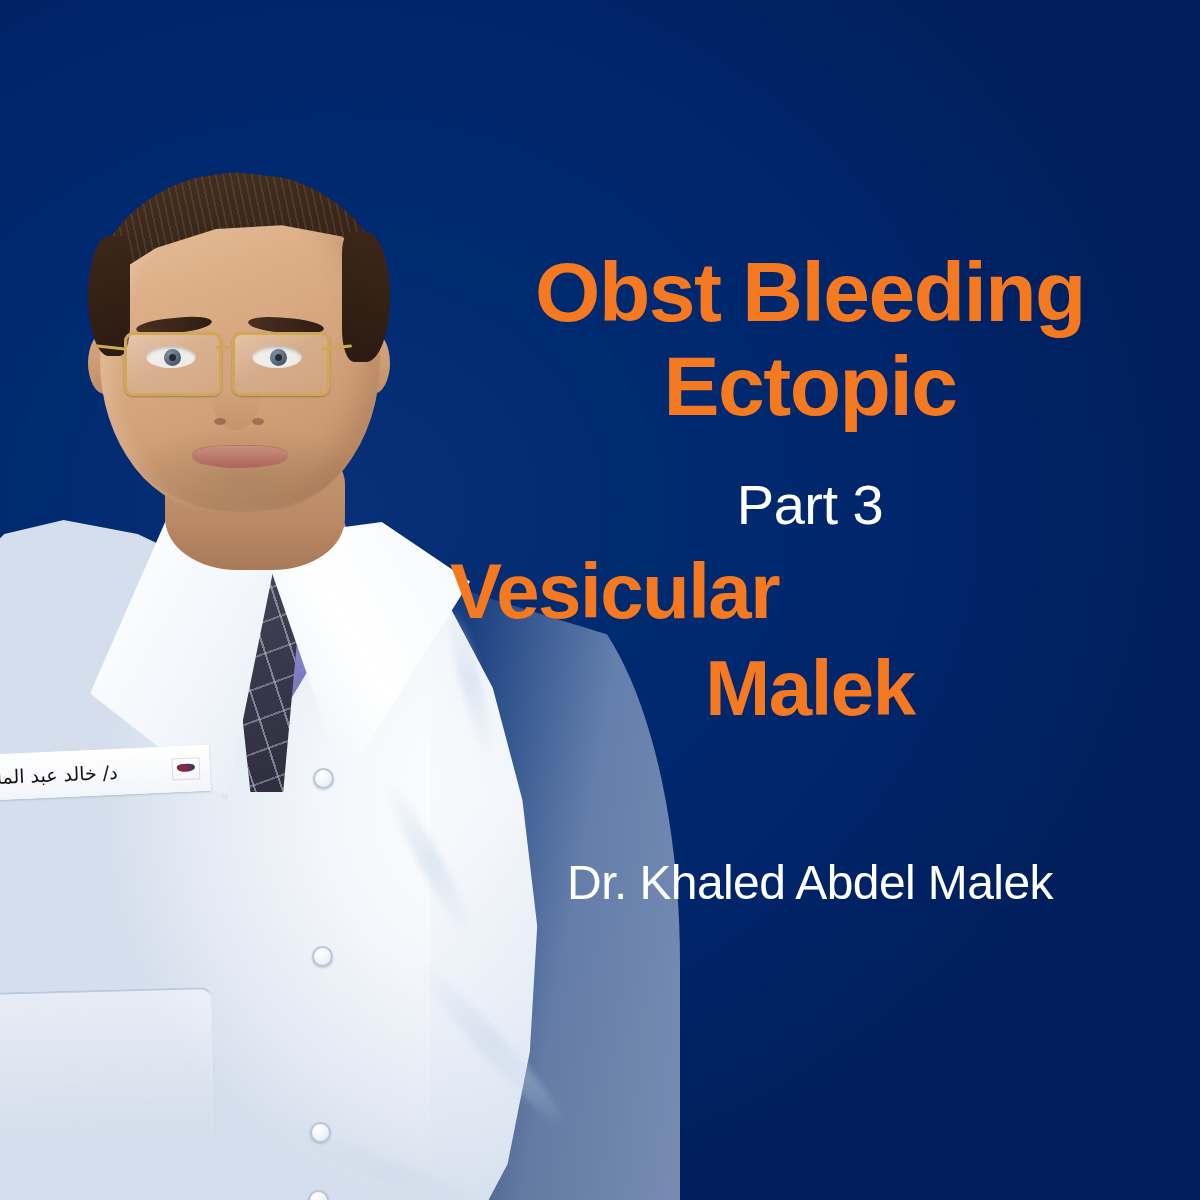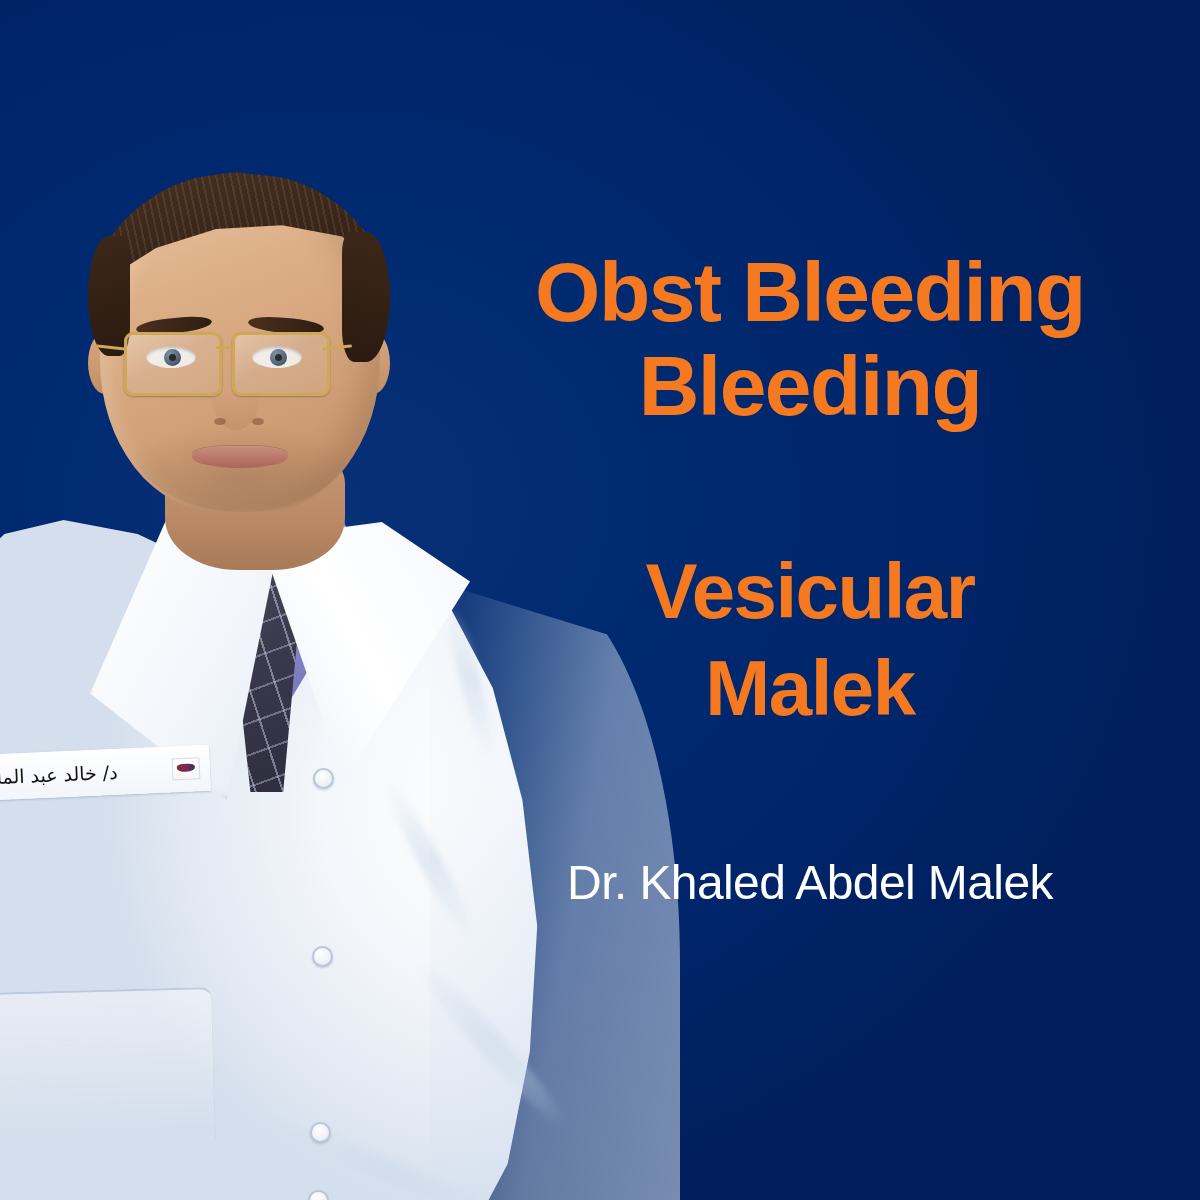"Bleeding" div.title-line { text: Bleeding -> Ectopic }
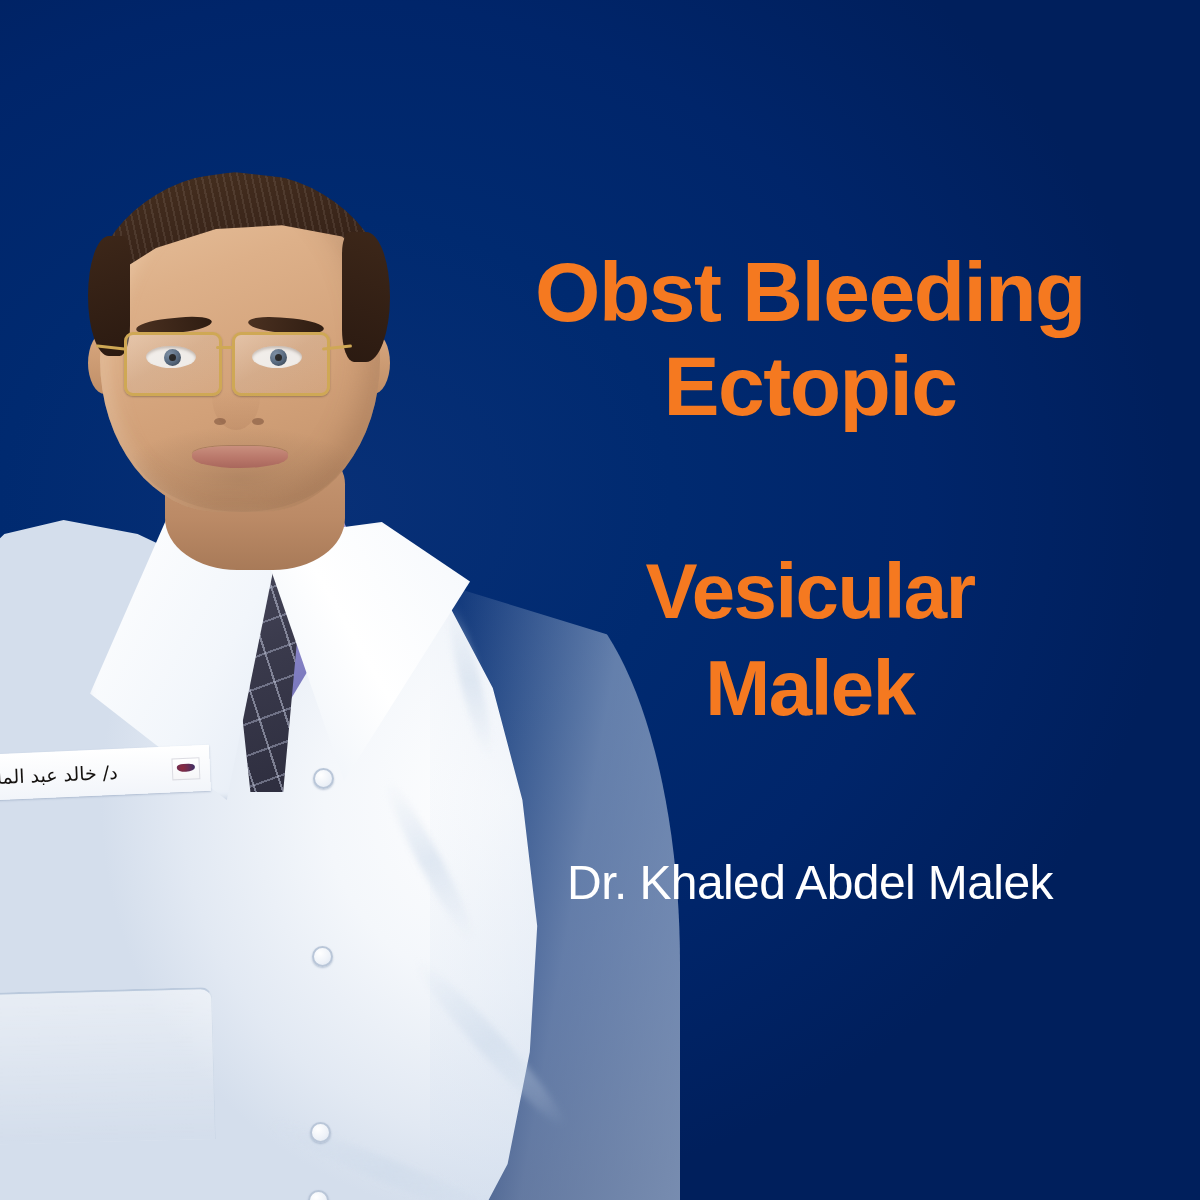"Part 3" div.part { html: none -> <div>Part 3</div> }
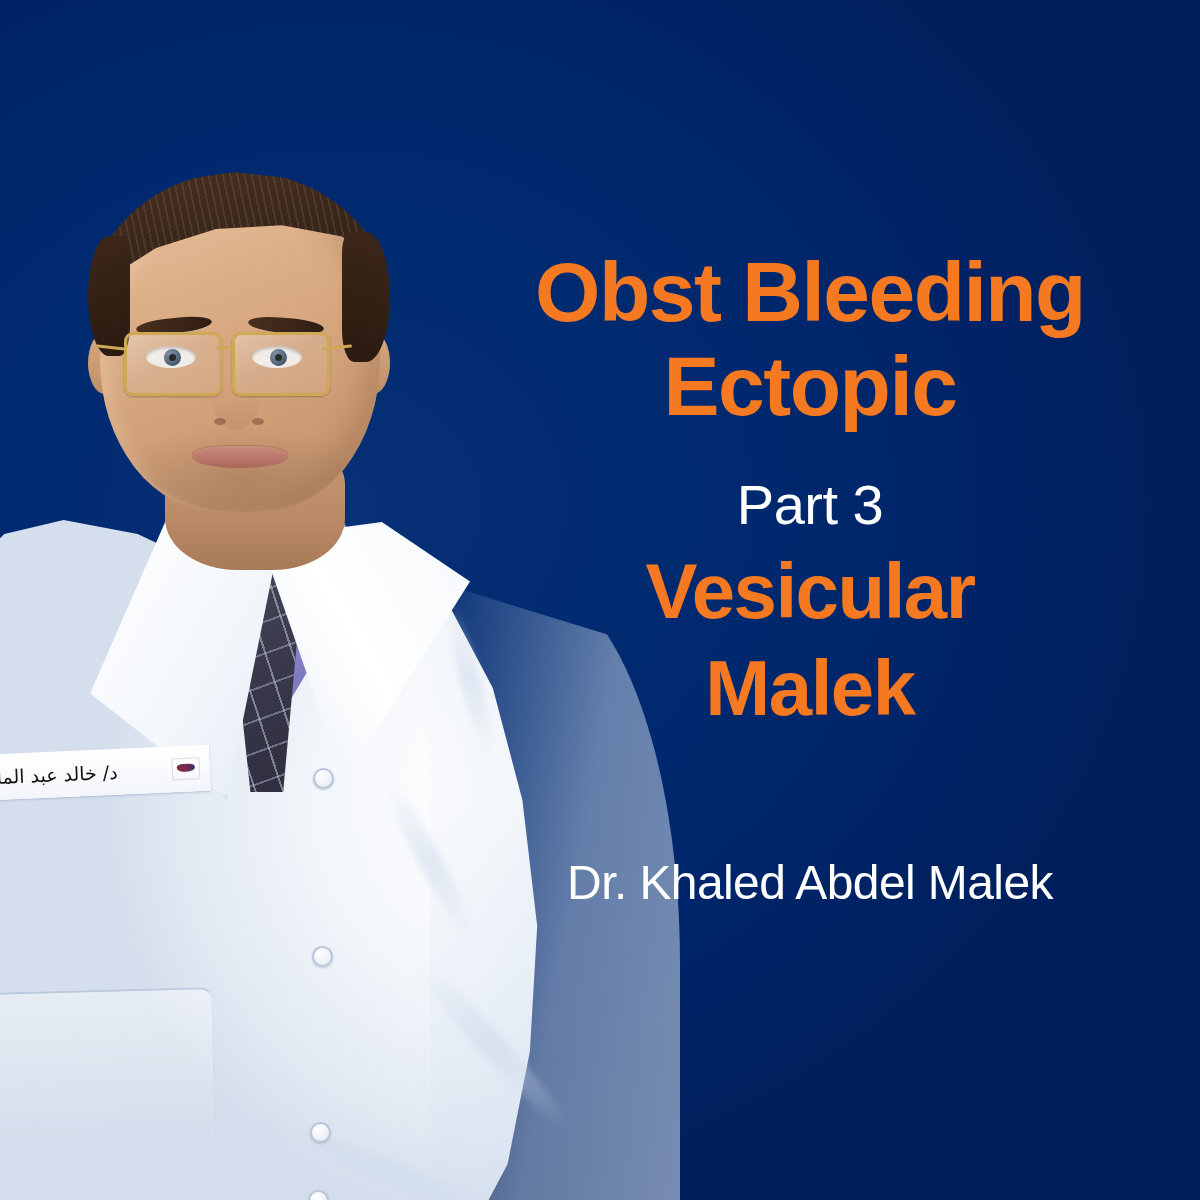"Vesicular" .s1 { text-align: center -> none }
